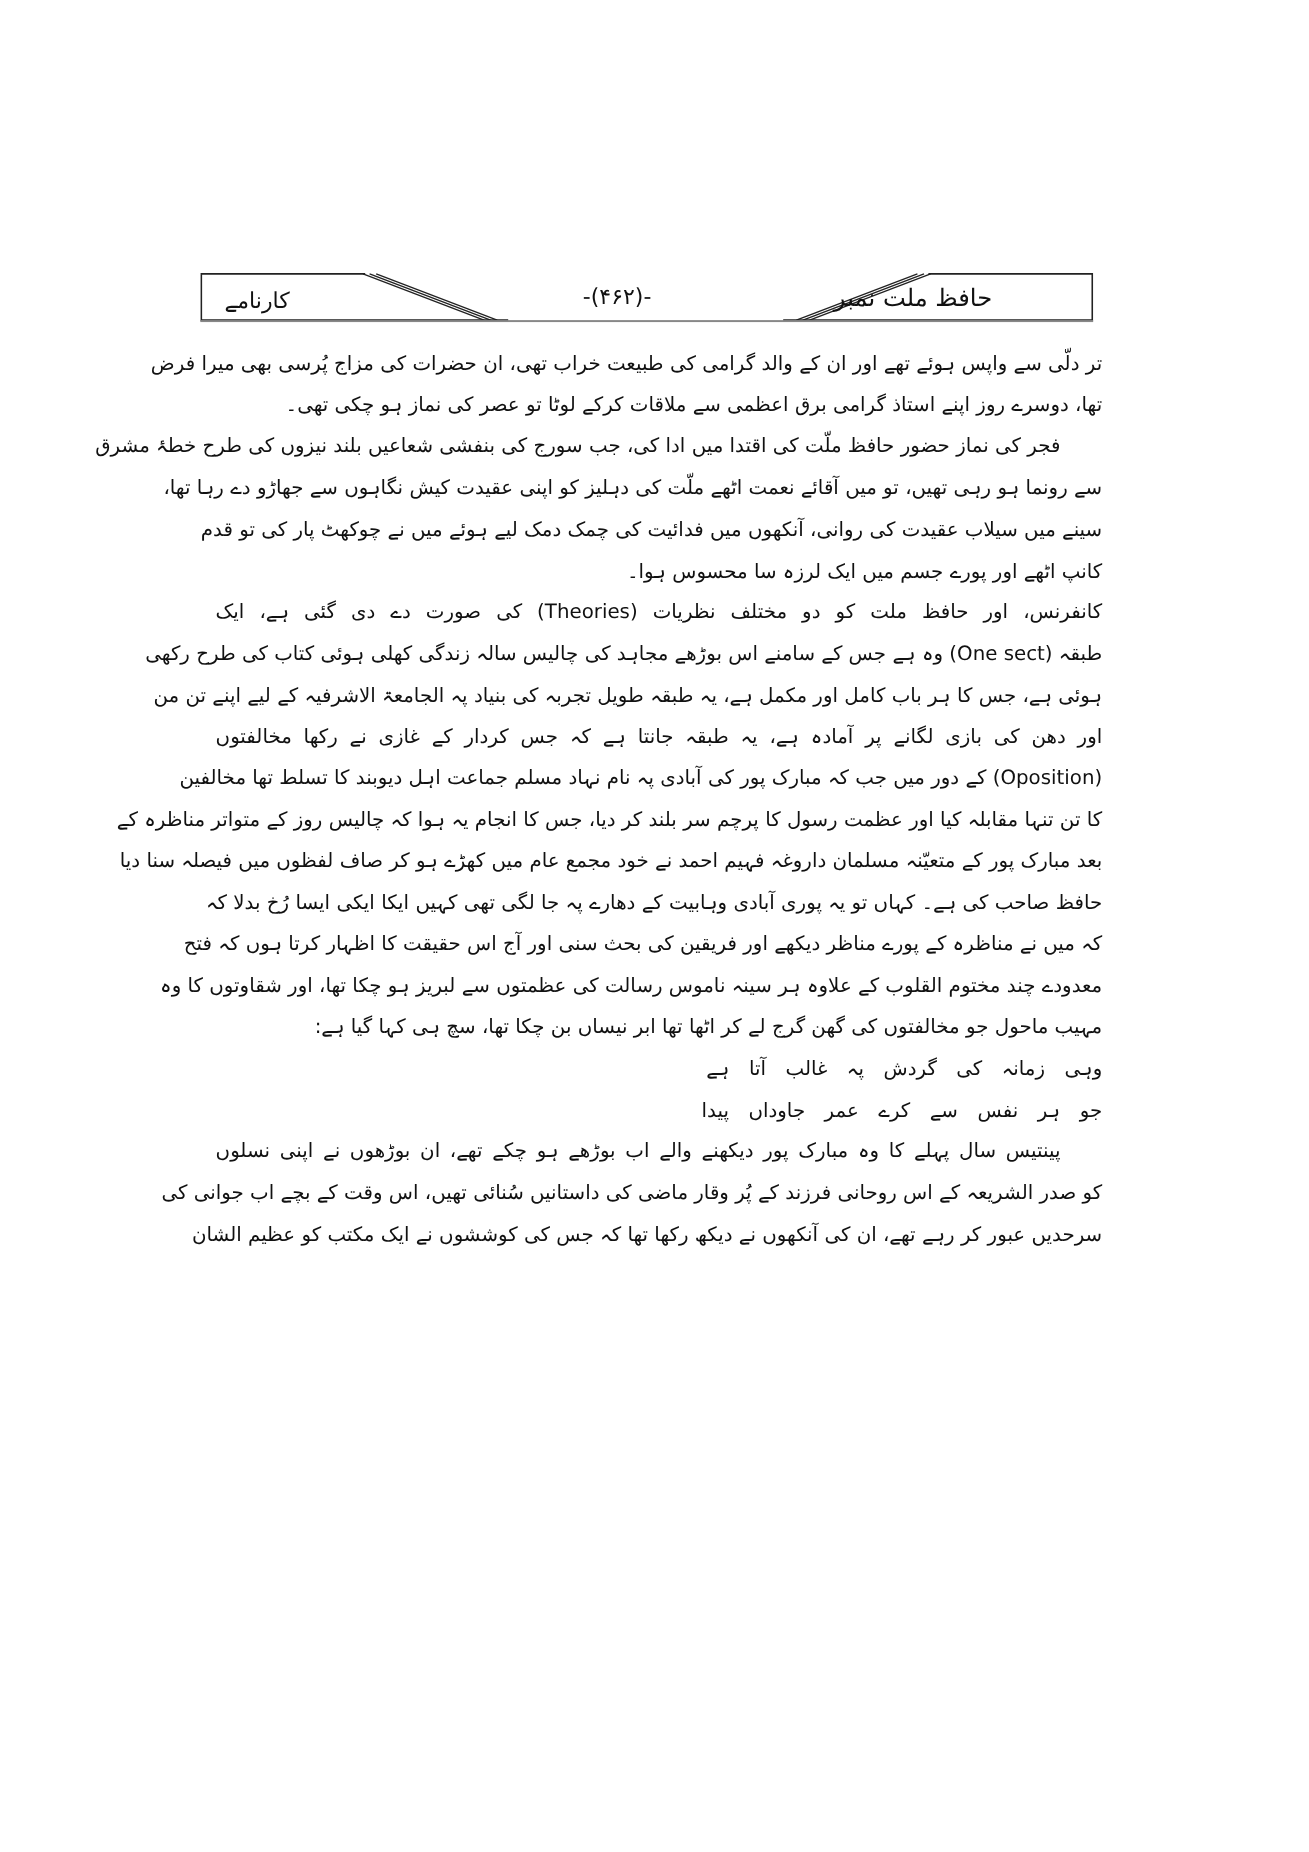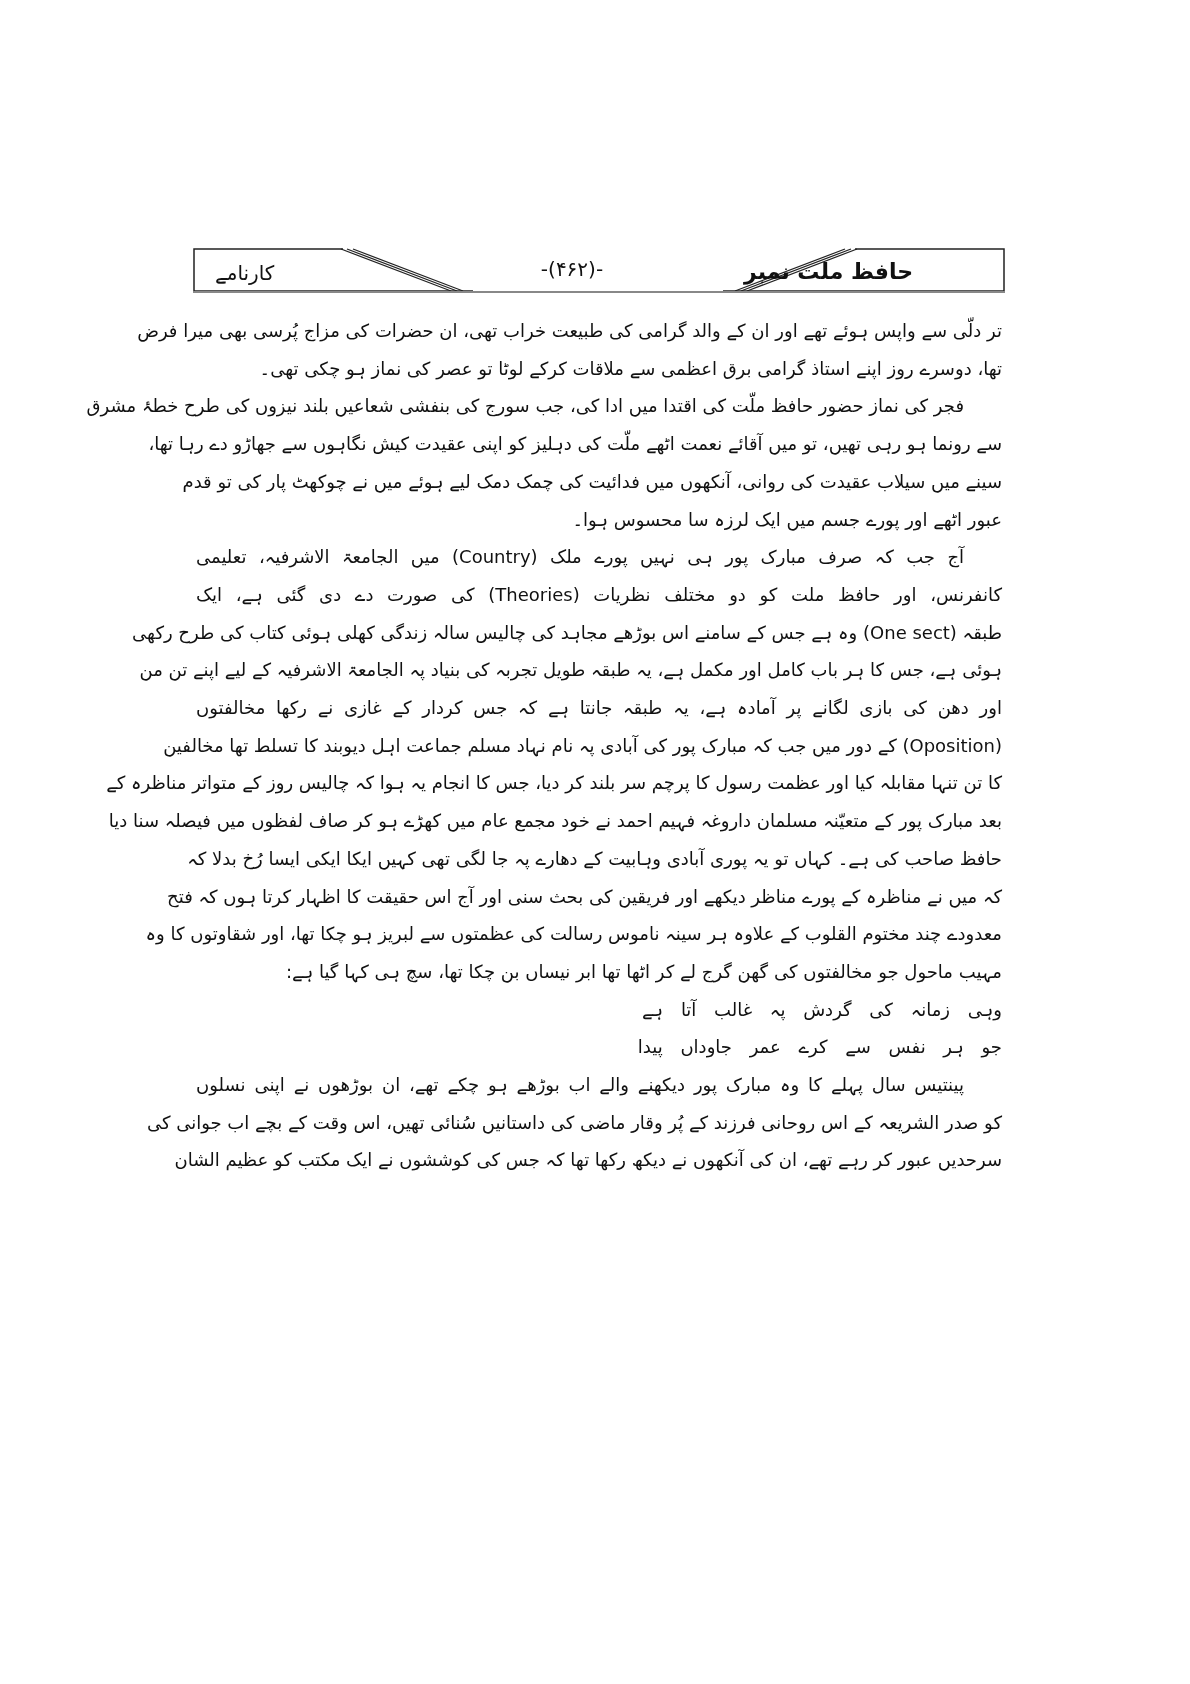"کارنامے" .page-header { left: 193px -> 182px }
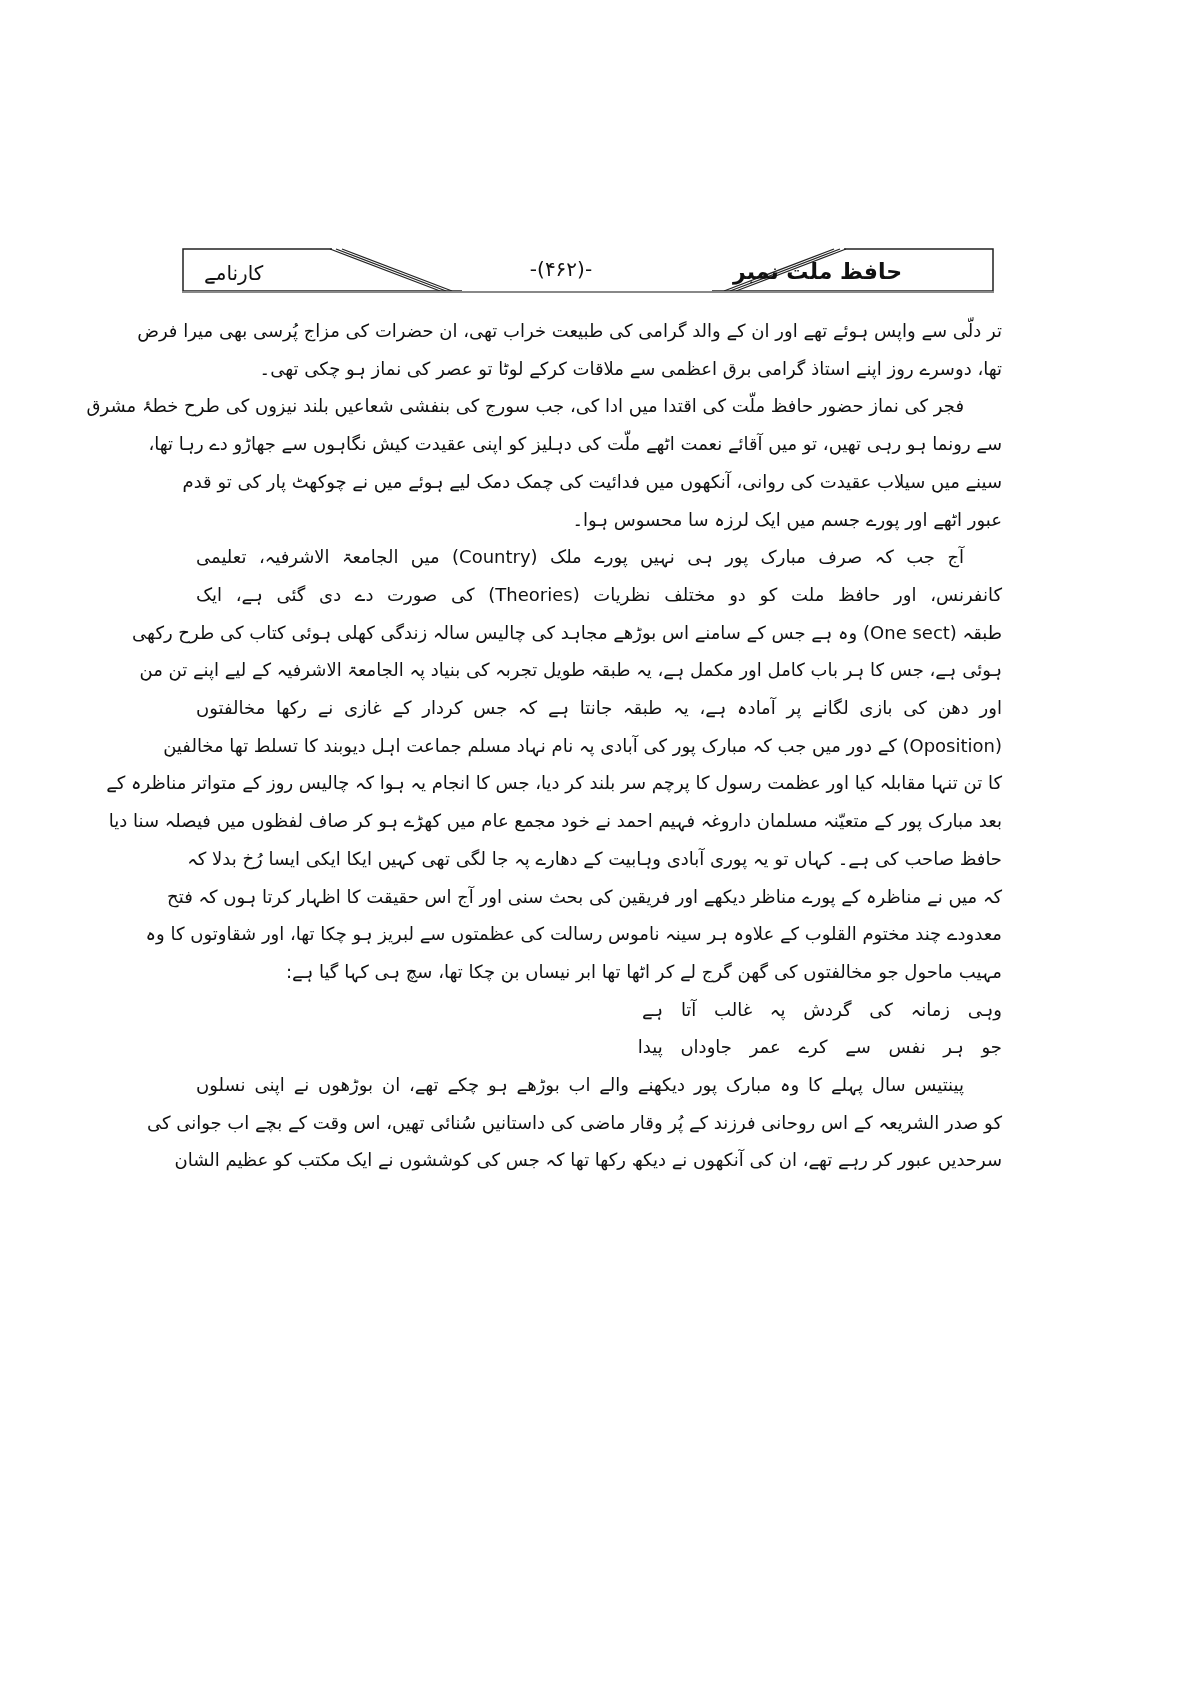"حافظ ملت نمبر" .hdr-right { font-weight: bold -> normal }
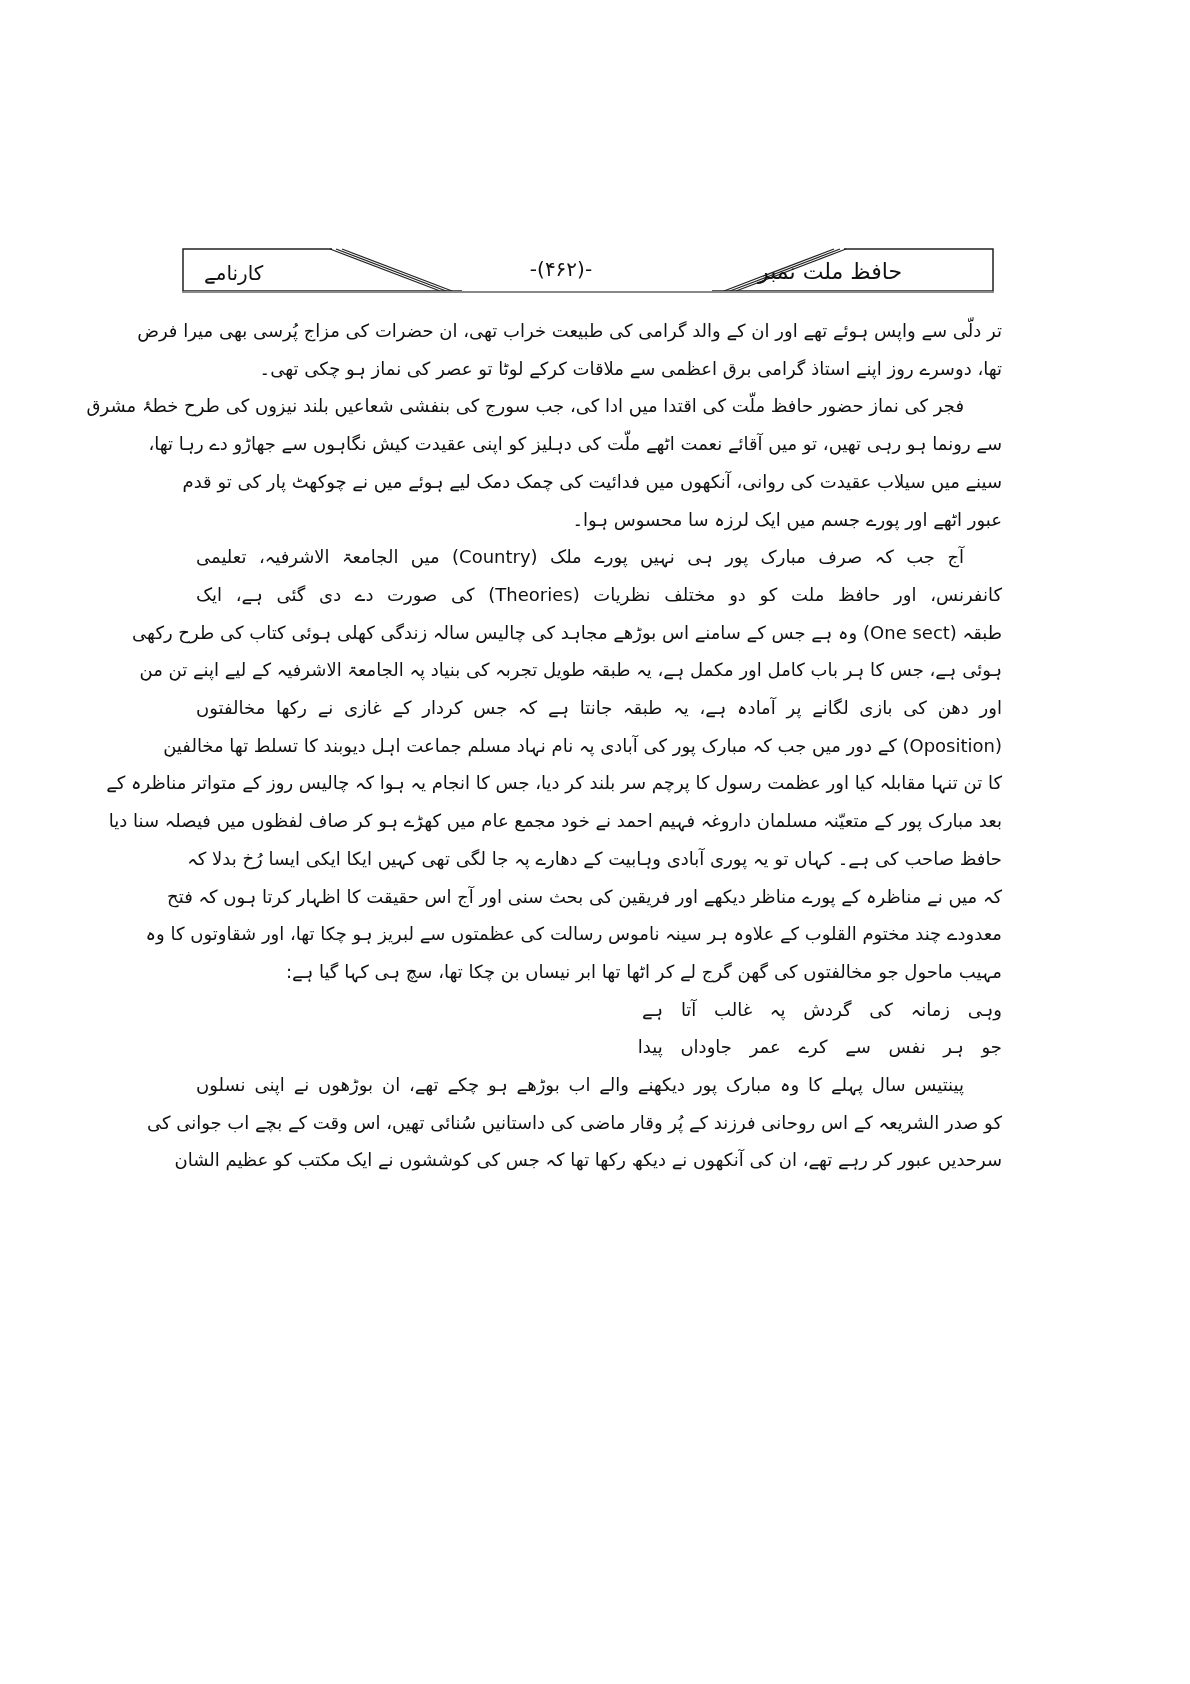"عبور اٹھے اور پورے جسم" span.line { text: عبور -> کانپ }
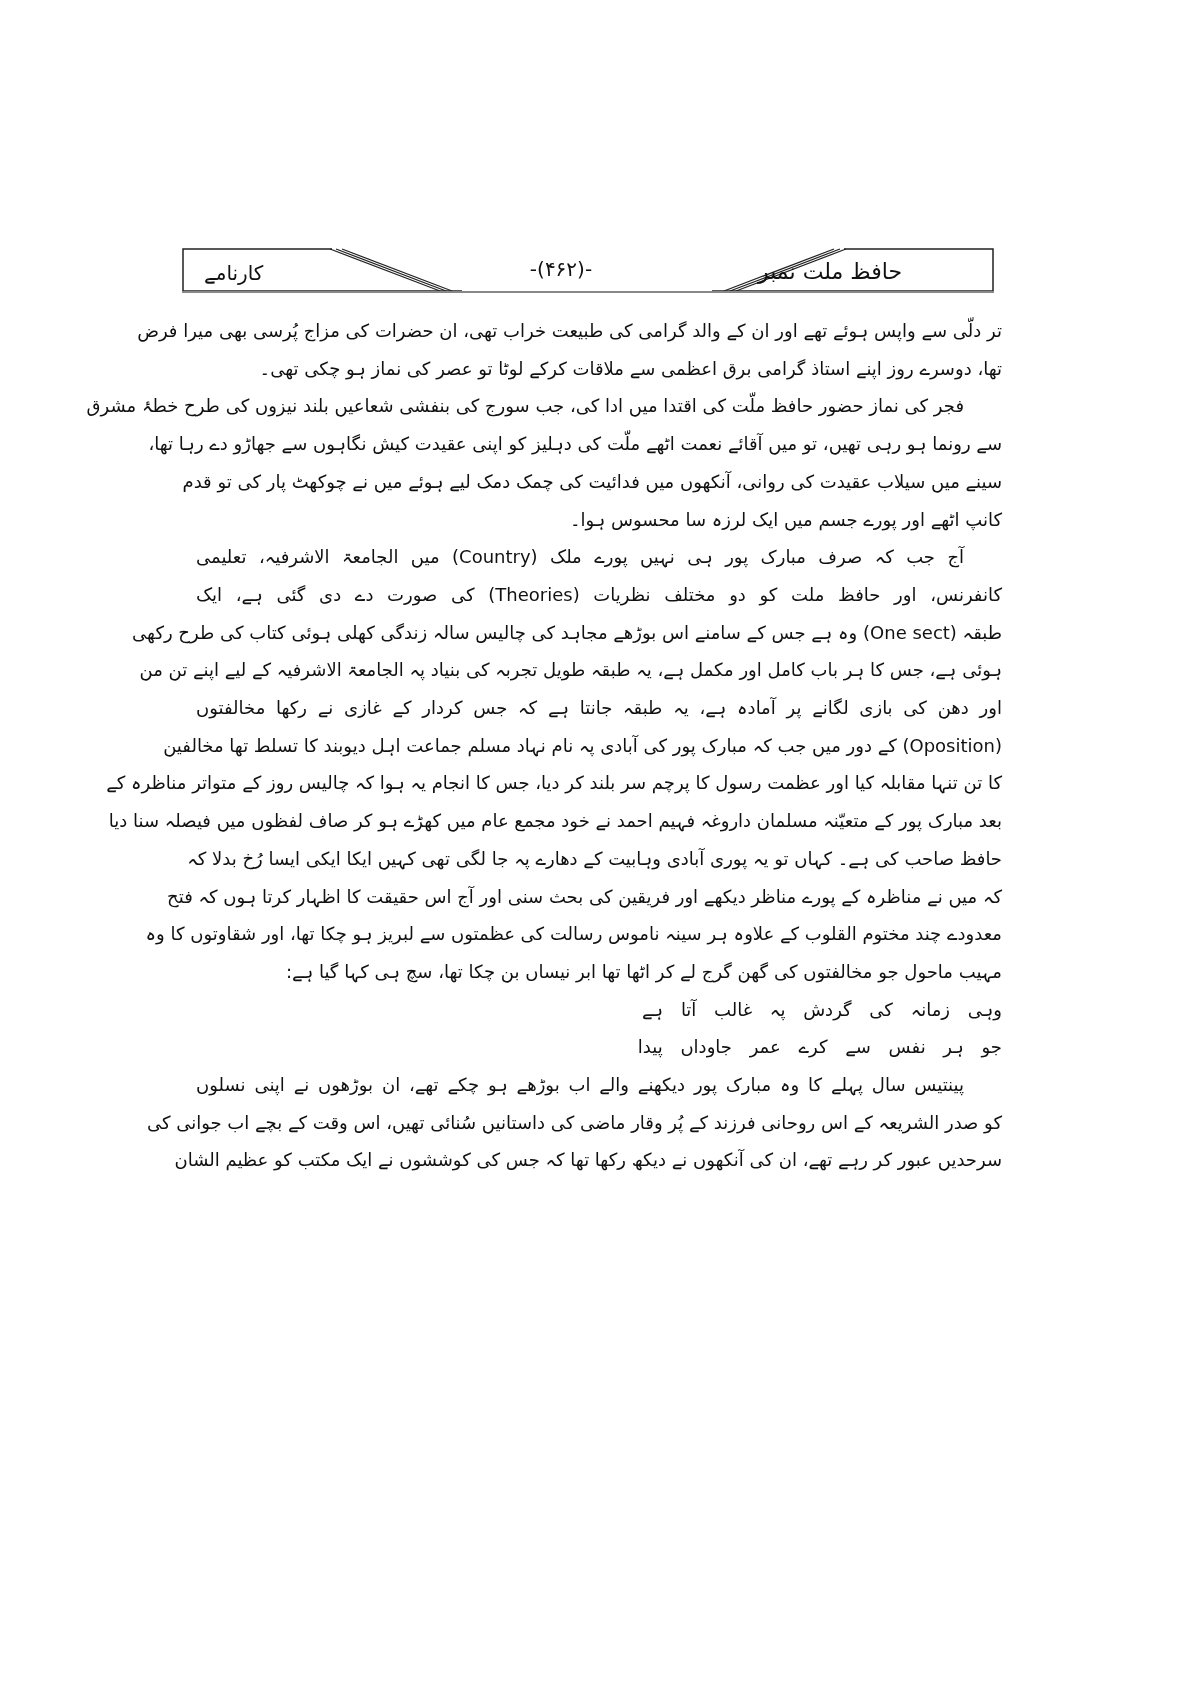"آج جب کہ صرف مبارک" span.line { html: <span>آج جب کہ صرف مبارک پور ہی نہیں پورے ملک (Country) میں الجامعۃ الاشرفیہ، تعلیمی</span> -> none }
